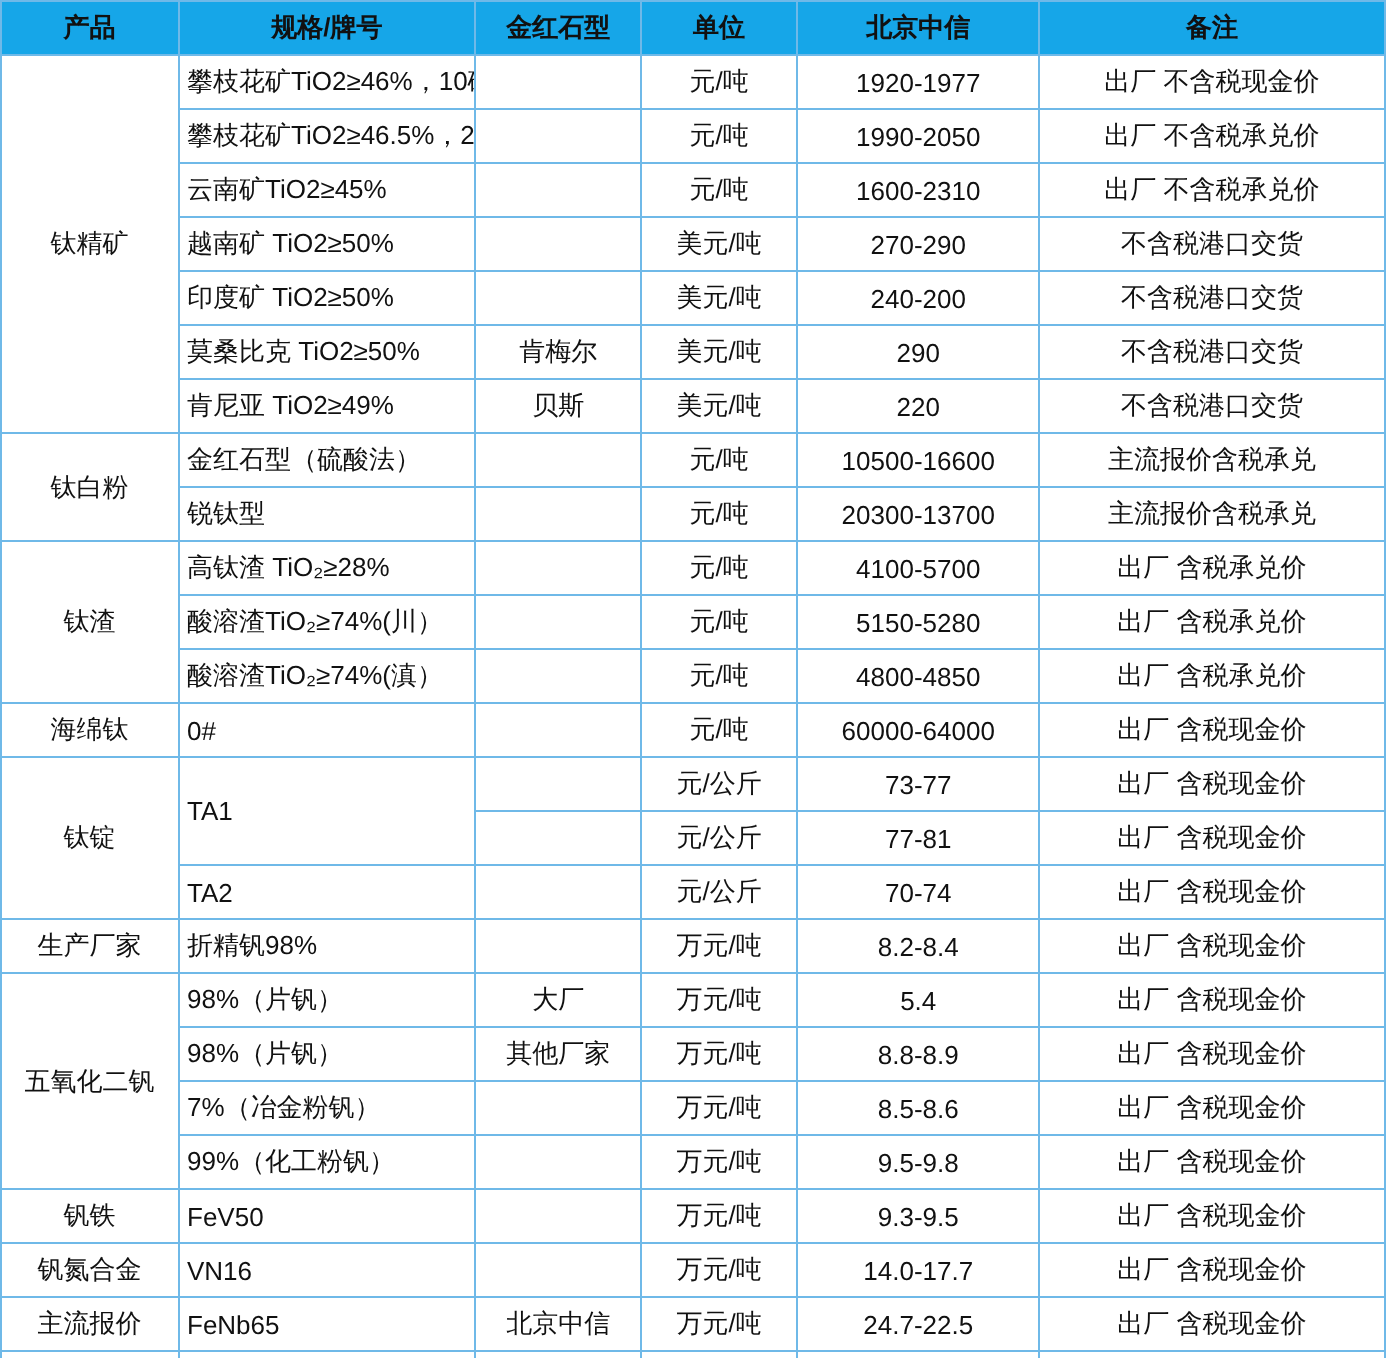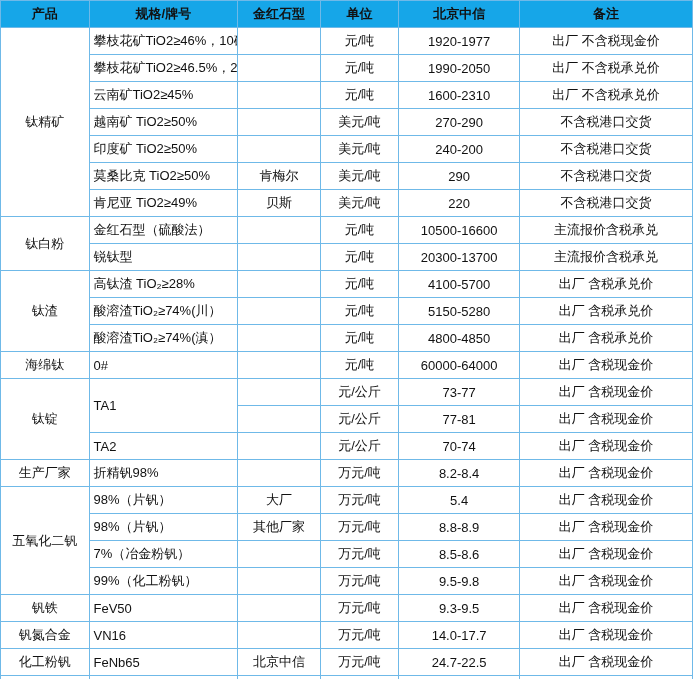"化工粉钒" td.c { text: 化工粉钒 -> 主流报价 }
